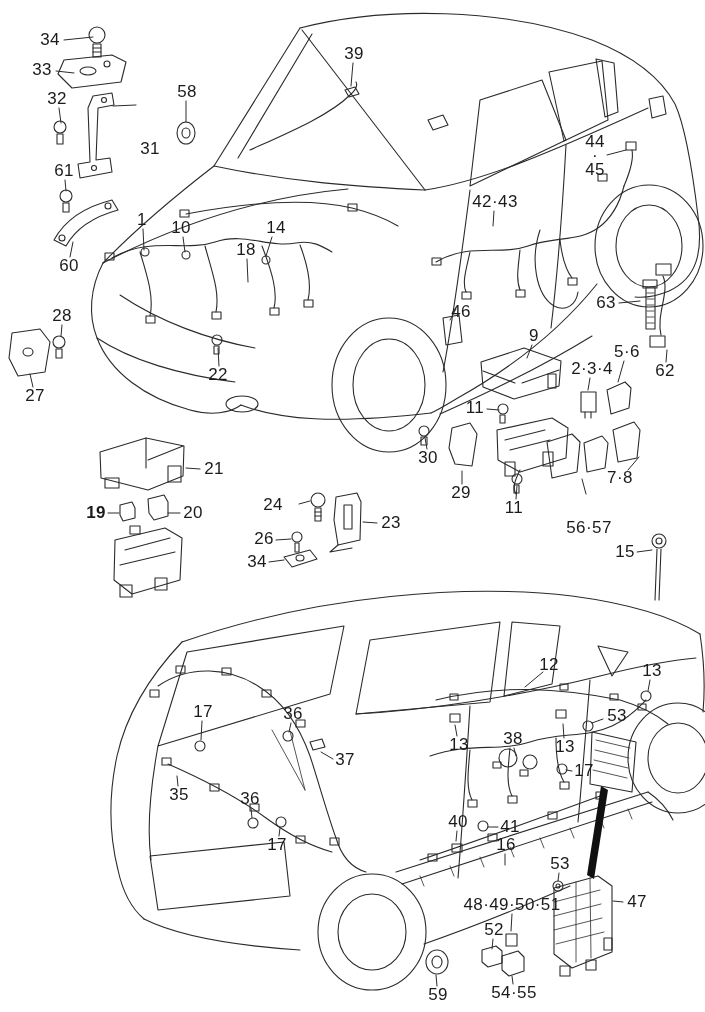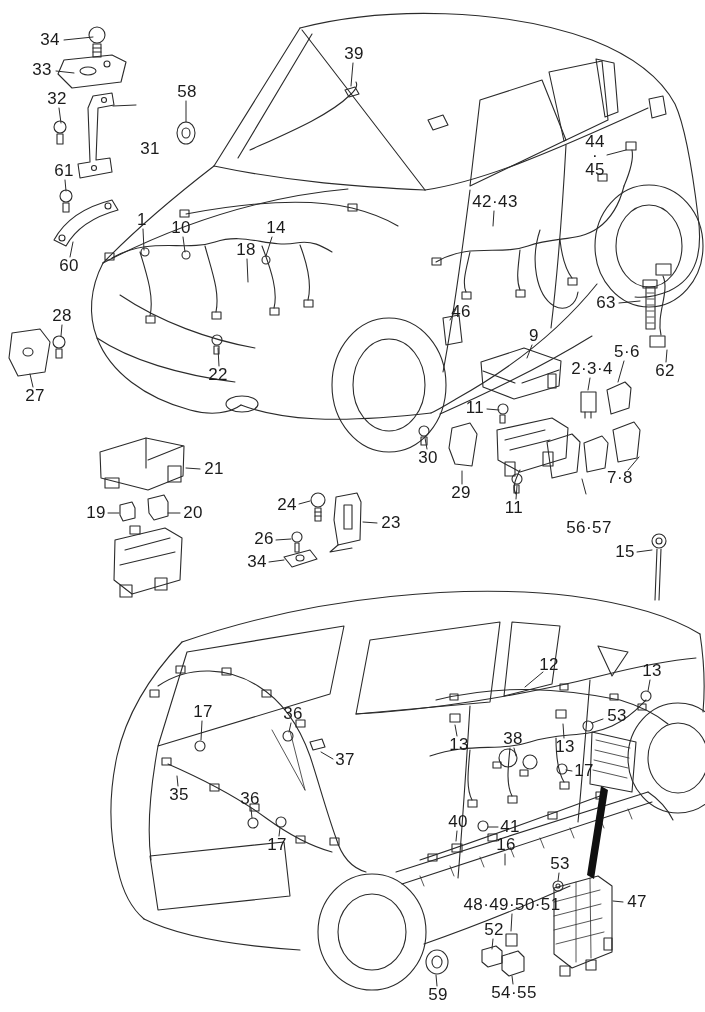"19" div.callout { font-weight: none -> bold }
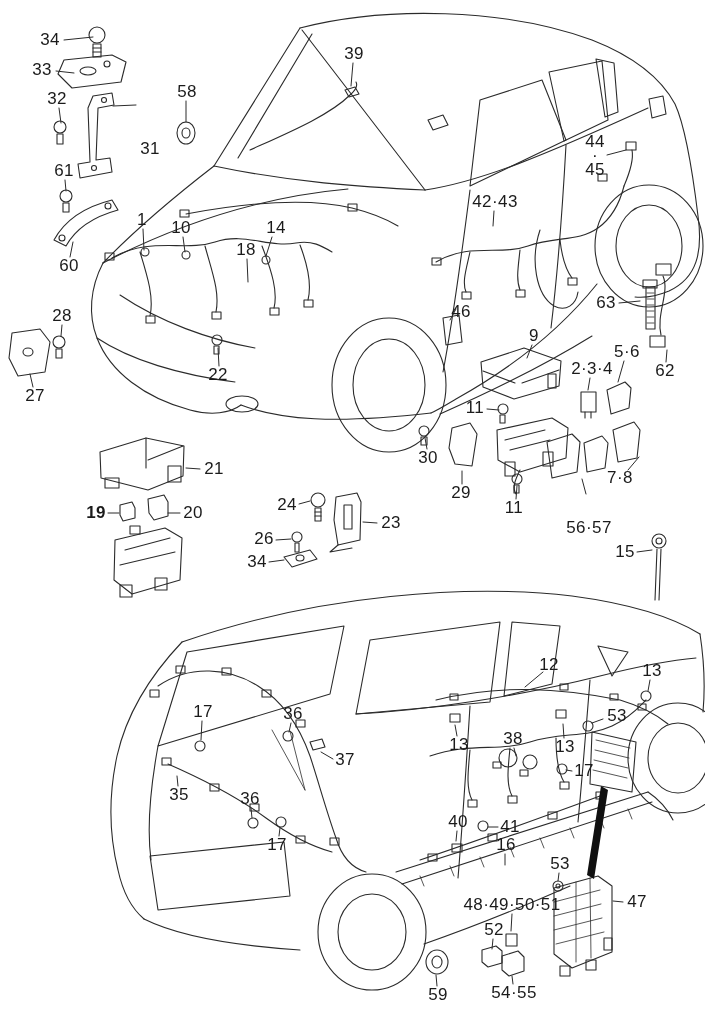"24" div.callout { left: 287px -> 273px }
